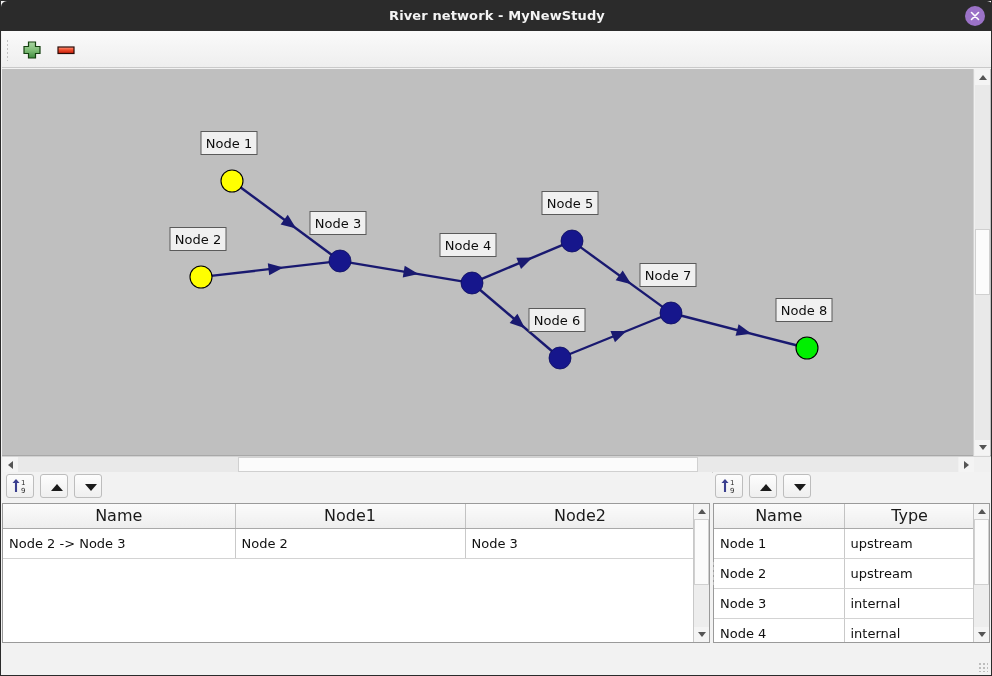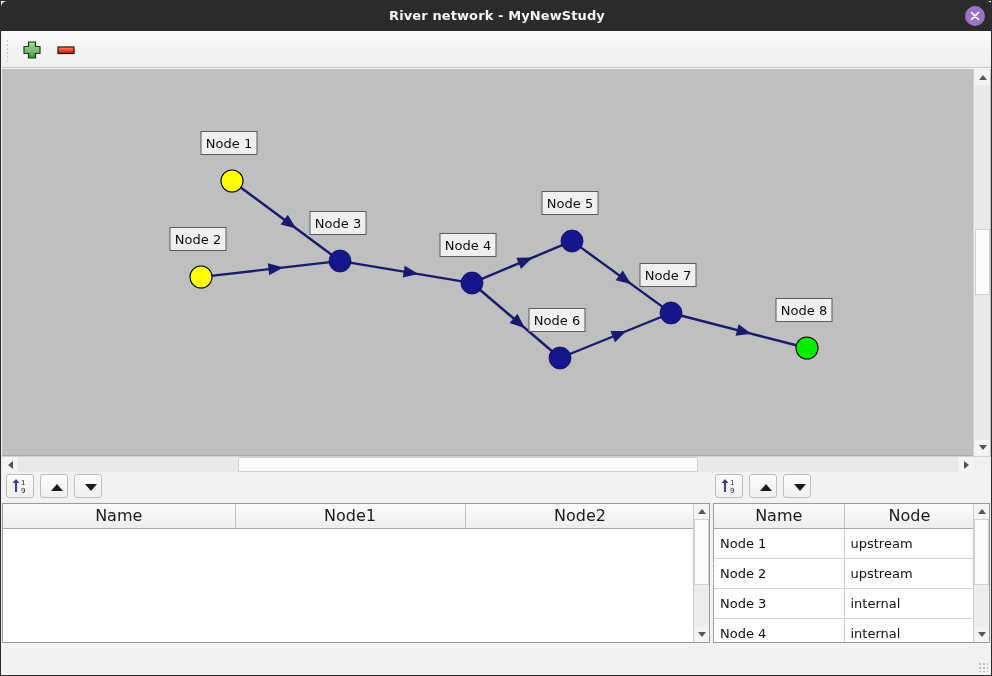"Node" th { text: Node -> Type }
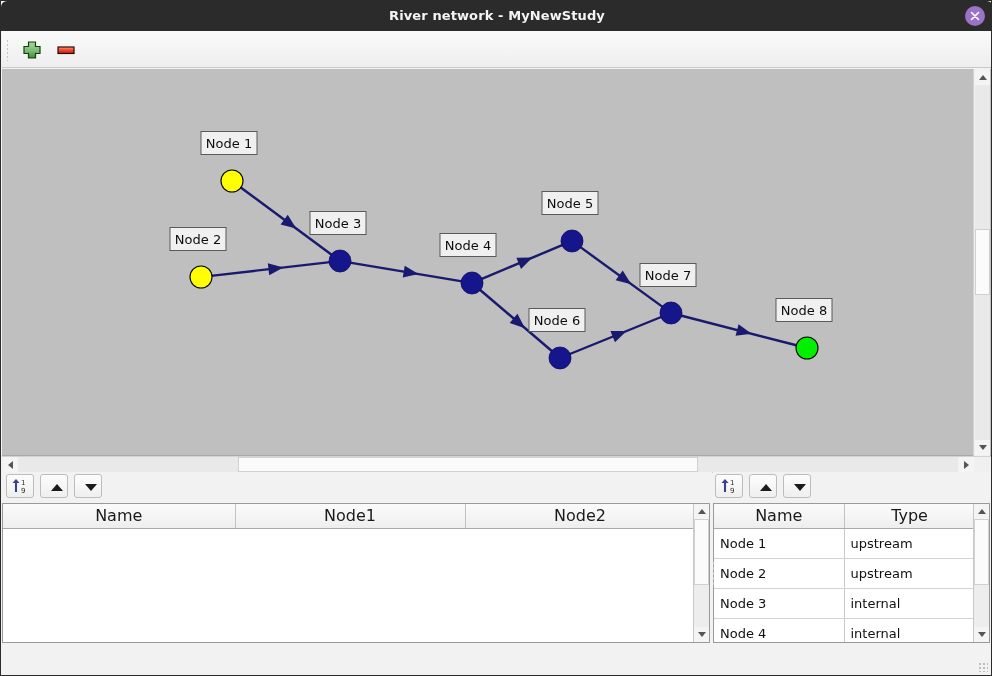"Node 2 -> Node 3" tr { html: none -> <tr> <td>Node 2 -&gt; Node 3</td> <td>Node 2</td> <td>Node 3</td> </tr> }
